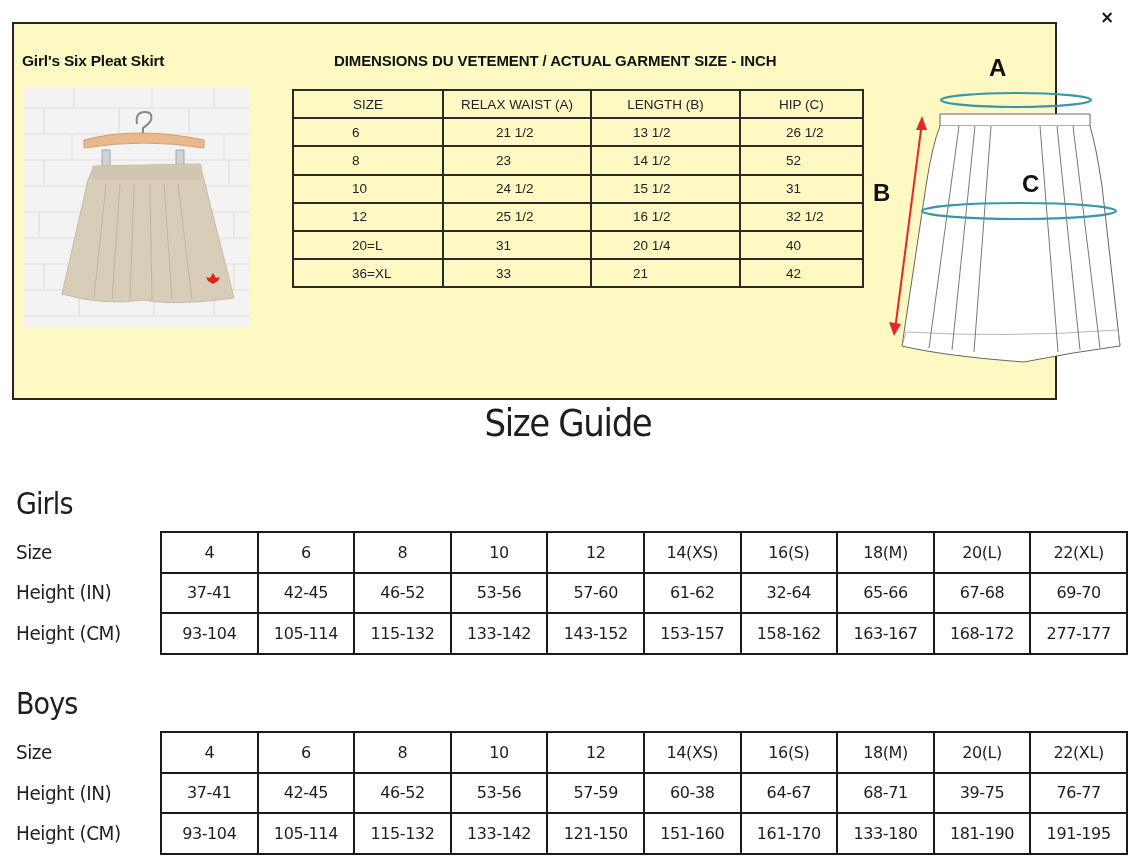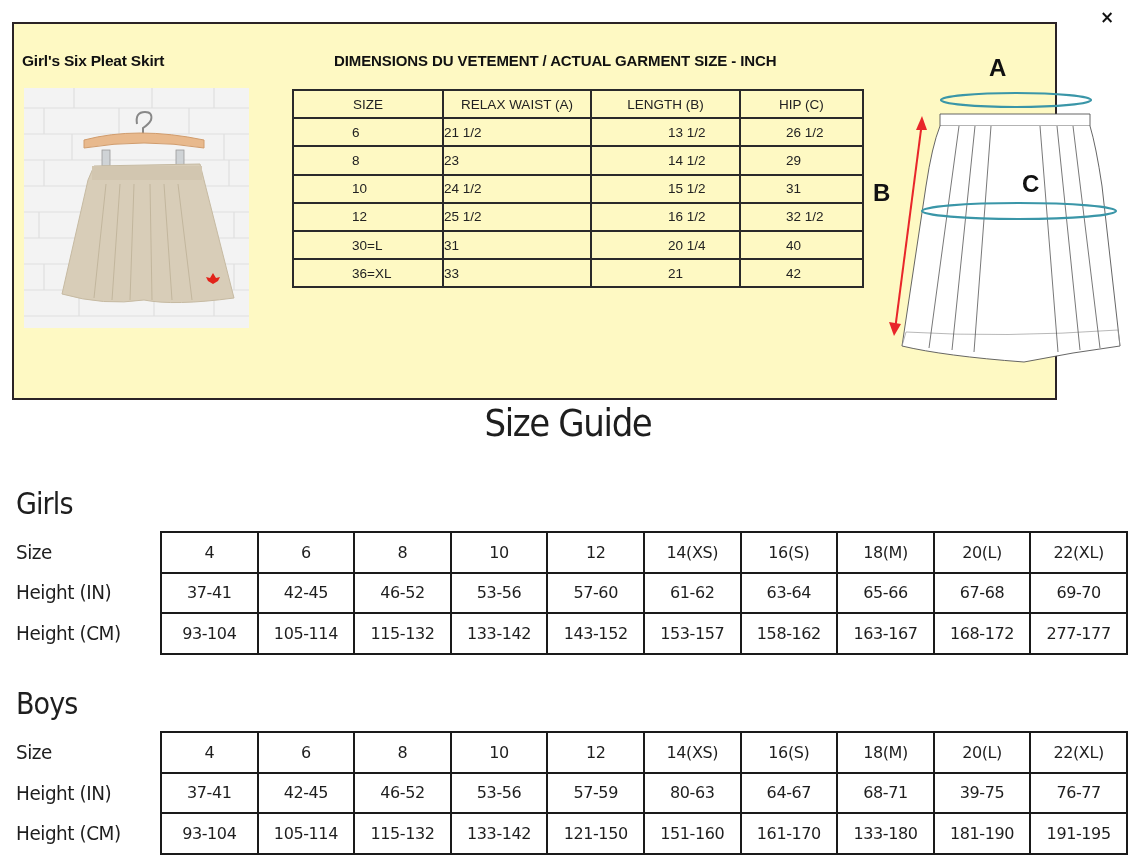"21 1/2" table.dims td.w { padding-left: none -> 52px }
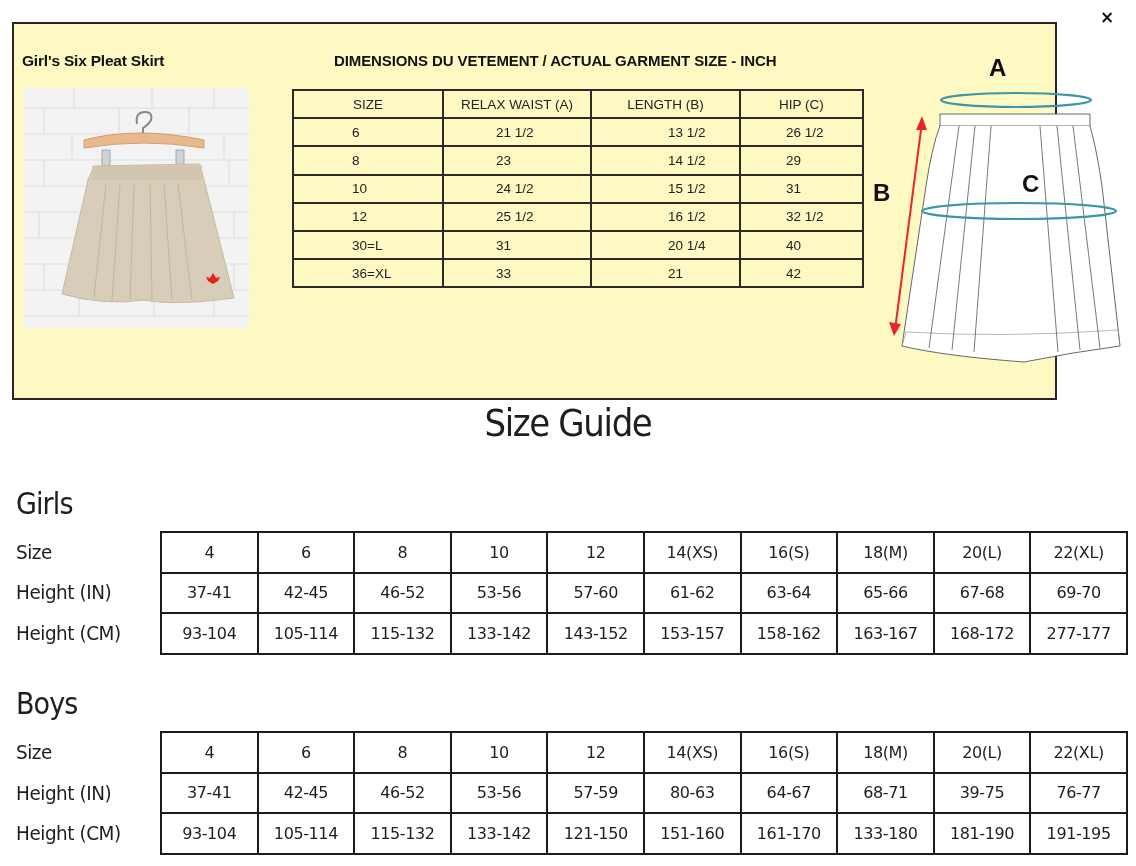"13 1/2" table.dims td.l { padding-left: 76px -> 41px }
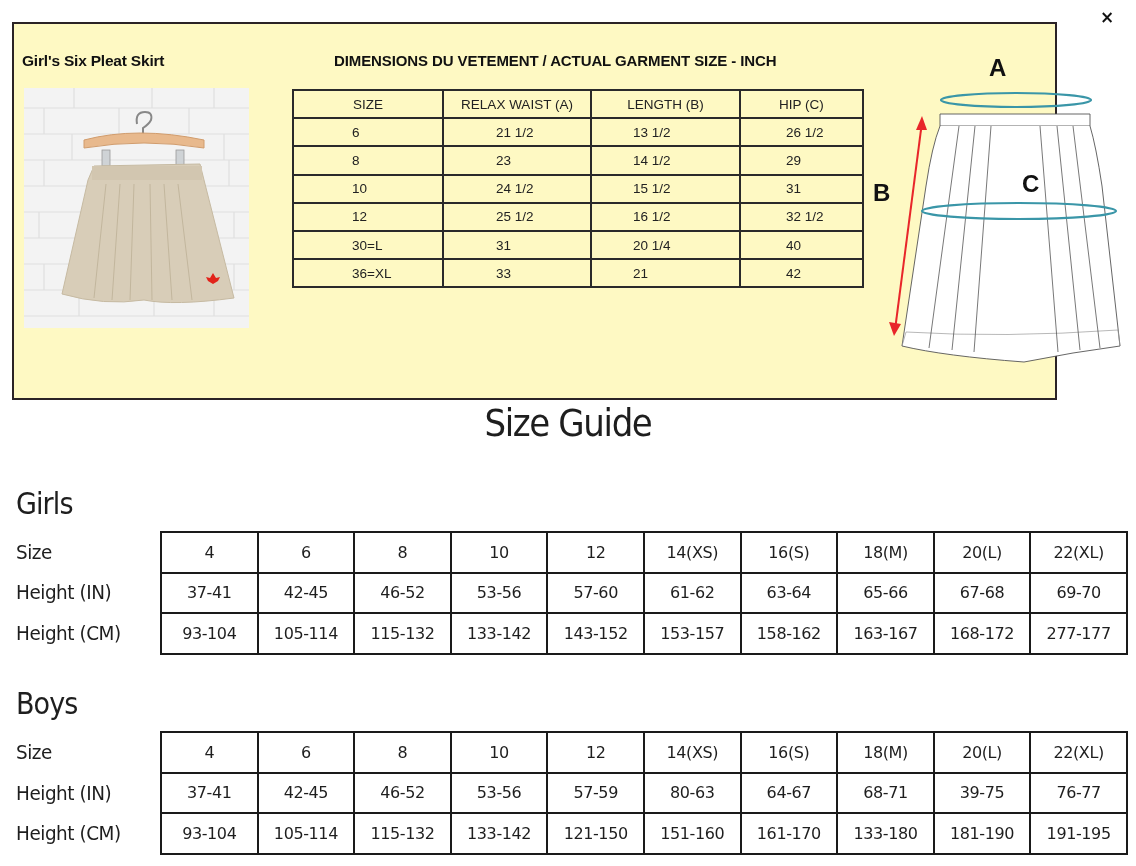"29" td.h { text: 29 -> 52 }
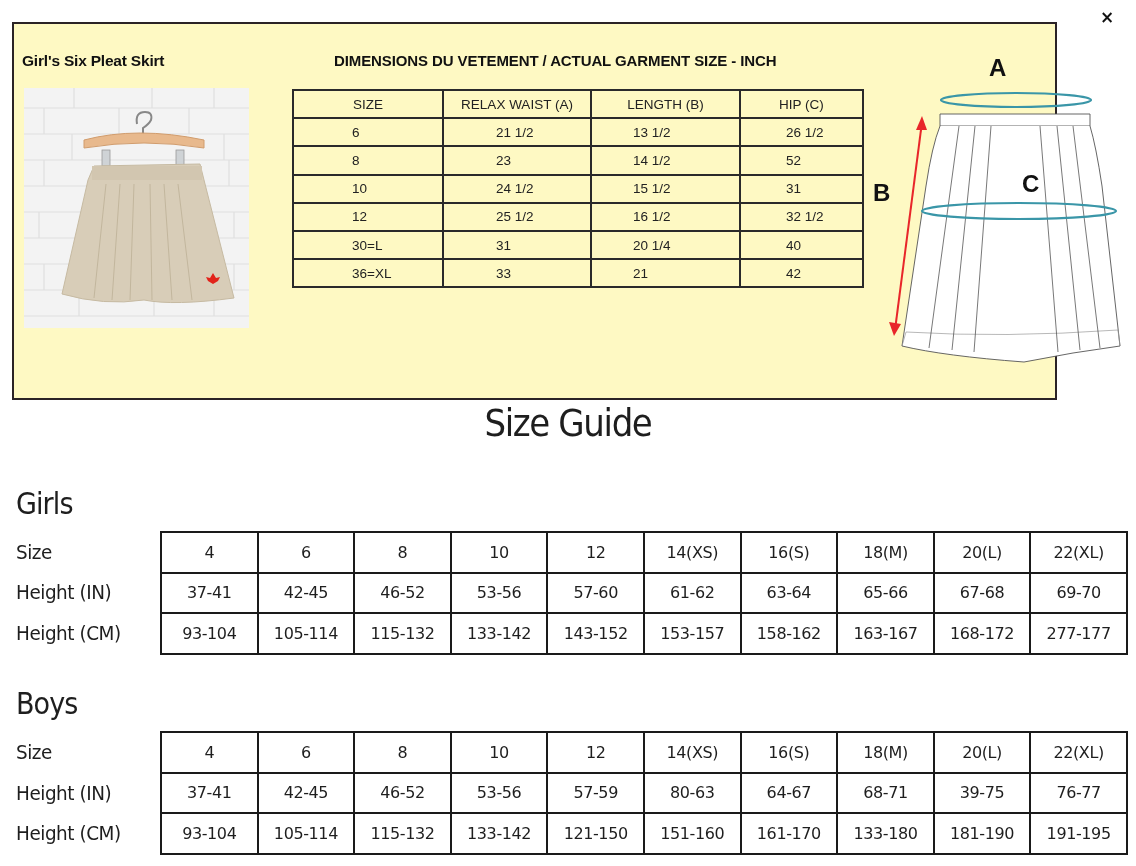"30=L" td.s { text: 30 -> 20 }
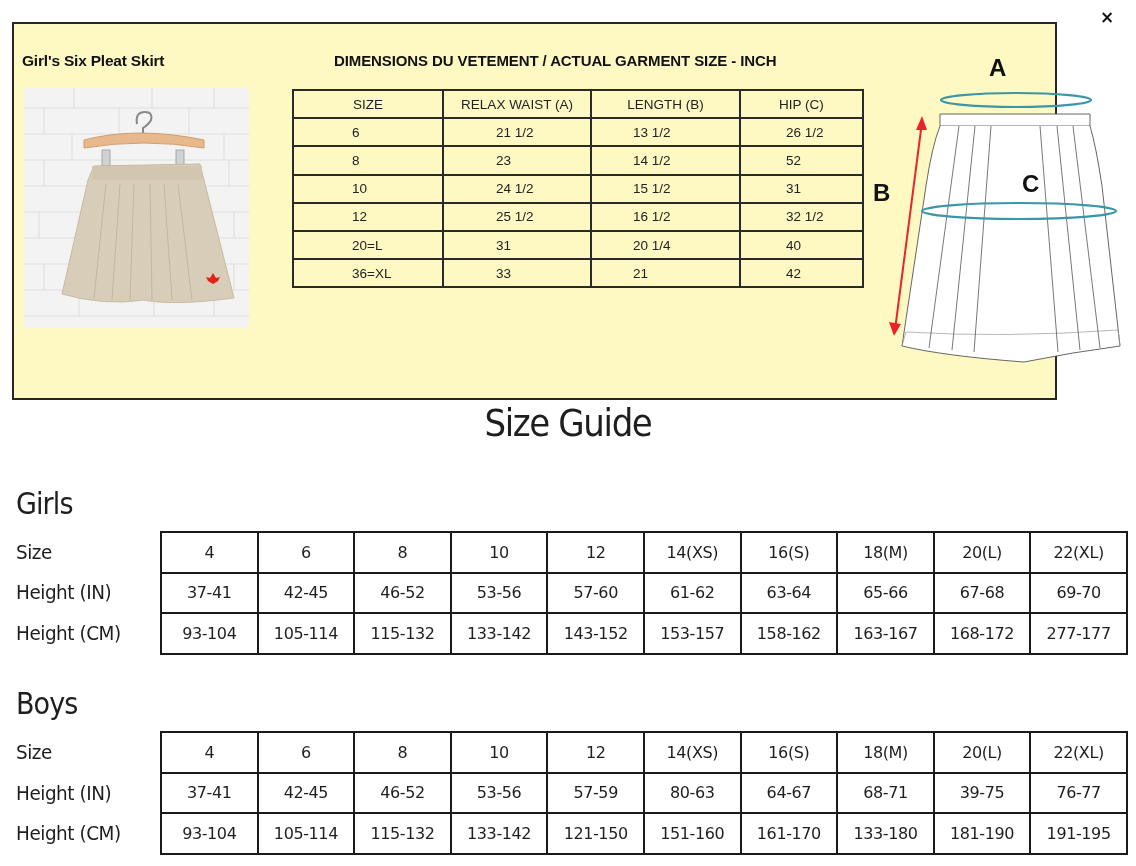"63-64" td { text: 63-64 -> 32-64 }
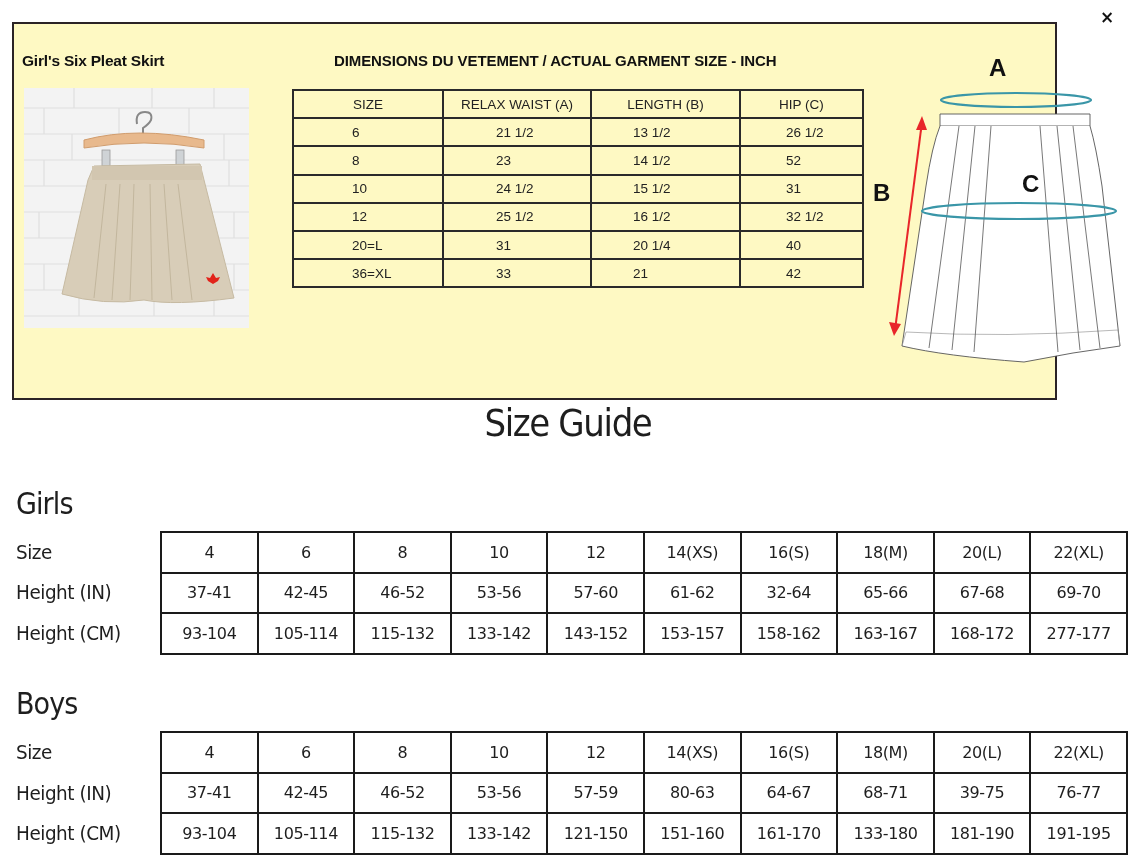"80-63" td { text: 80-63 -> 60-38 }
